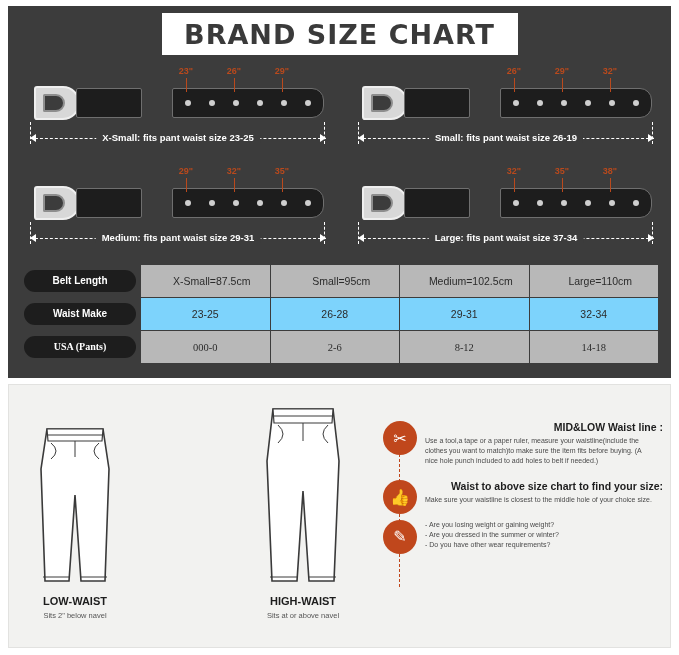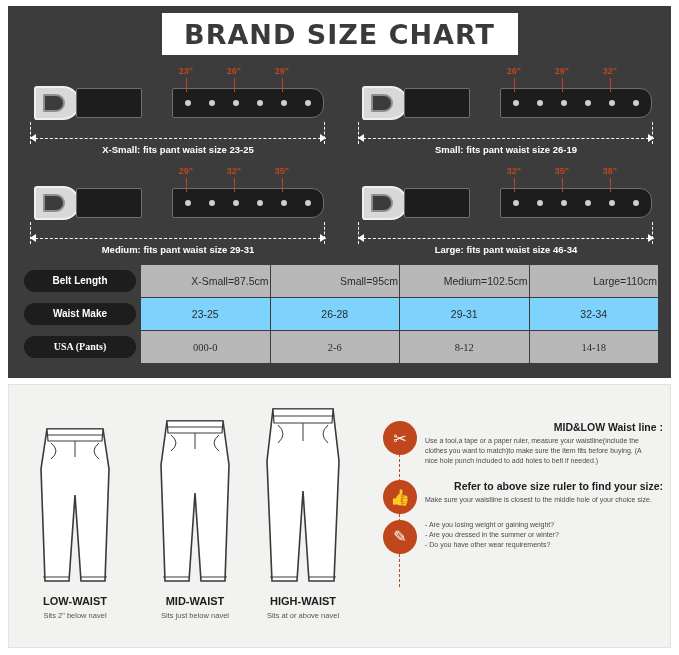"X-Small: fits pant waist size" .measure .cap { margin-top: 12px -> none }
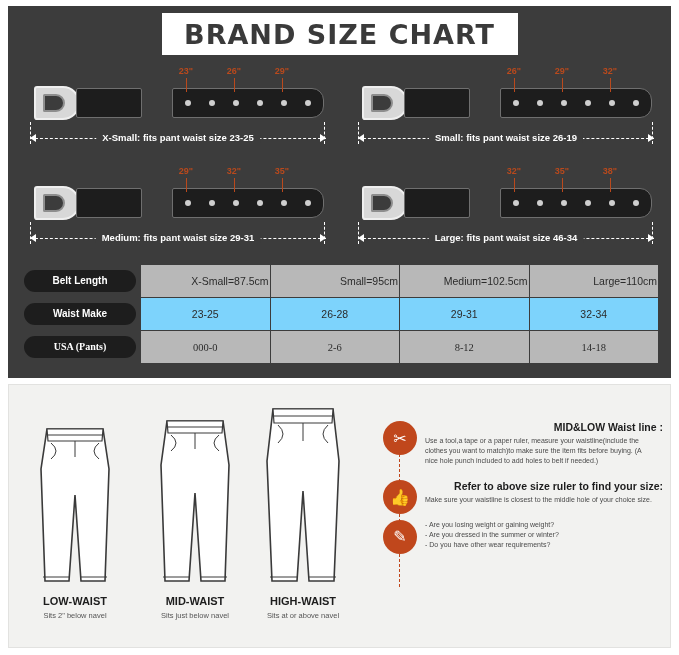"Large: fits pant waist size" span.cap { text: 46-34 -> 37-34 }
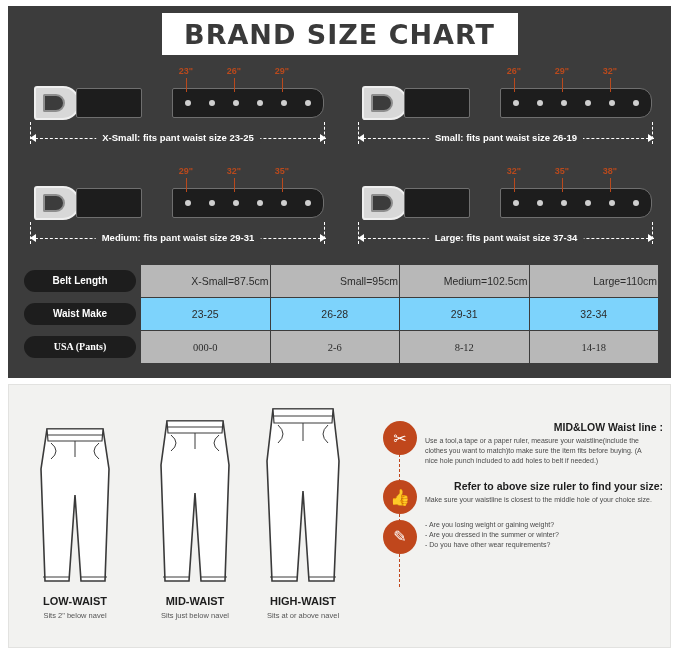"X-Small=87.5cm" .size-table .lead { text-align: right -> center }
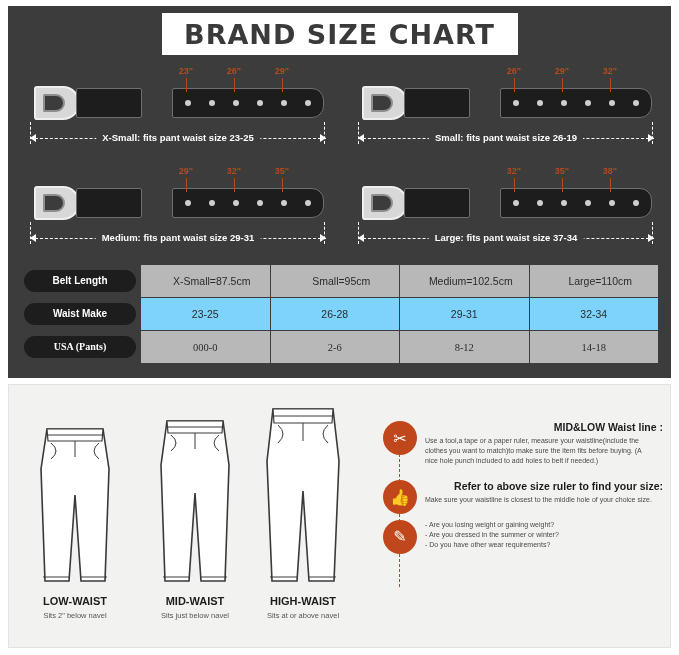"Refer to above size ruler" div.info-title { text: Refer to above size ruler -> Waist to above size chart }
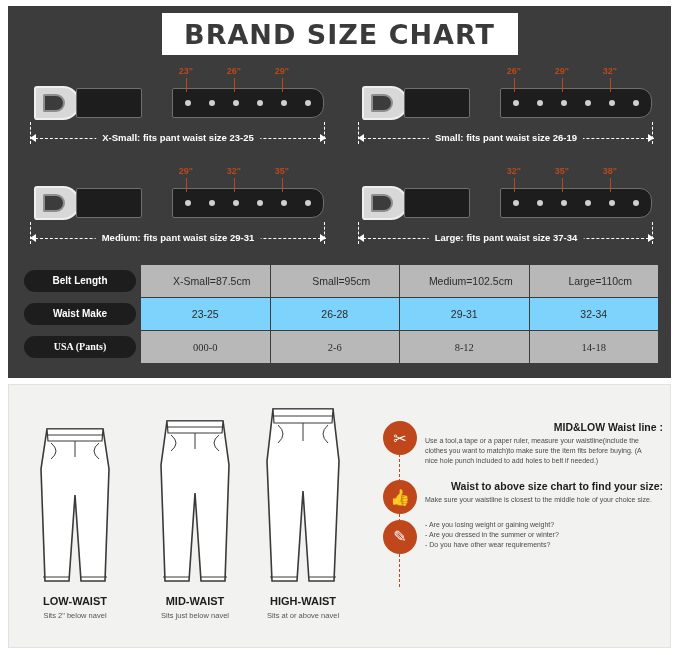"MID-WAIST" div.pants { html: <div> <svg> <path></path> <path></path> <line></line> <path></path> <path></path> <line></line> <line></line> <line></line> </svg> <div>MID-WAIST</div> <div>Sits just below navel</div> </div> -> none }
